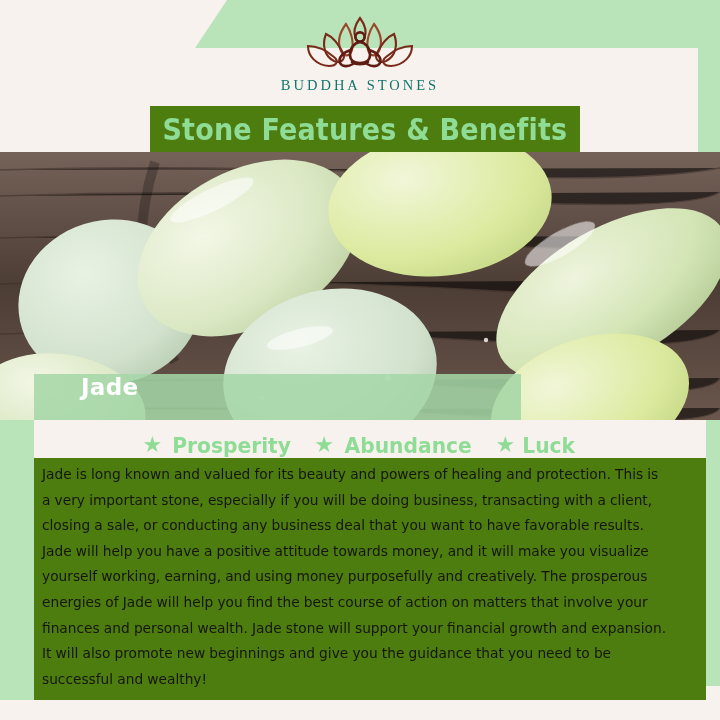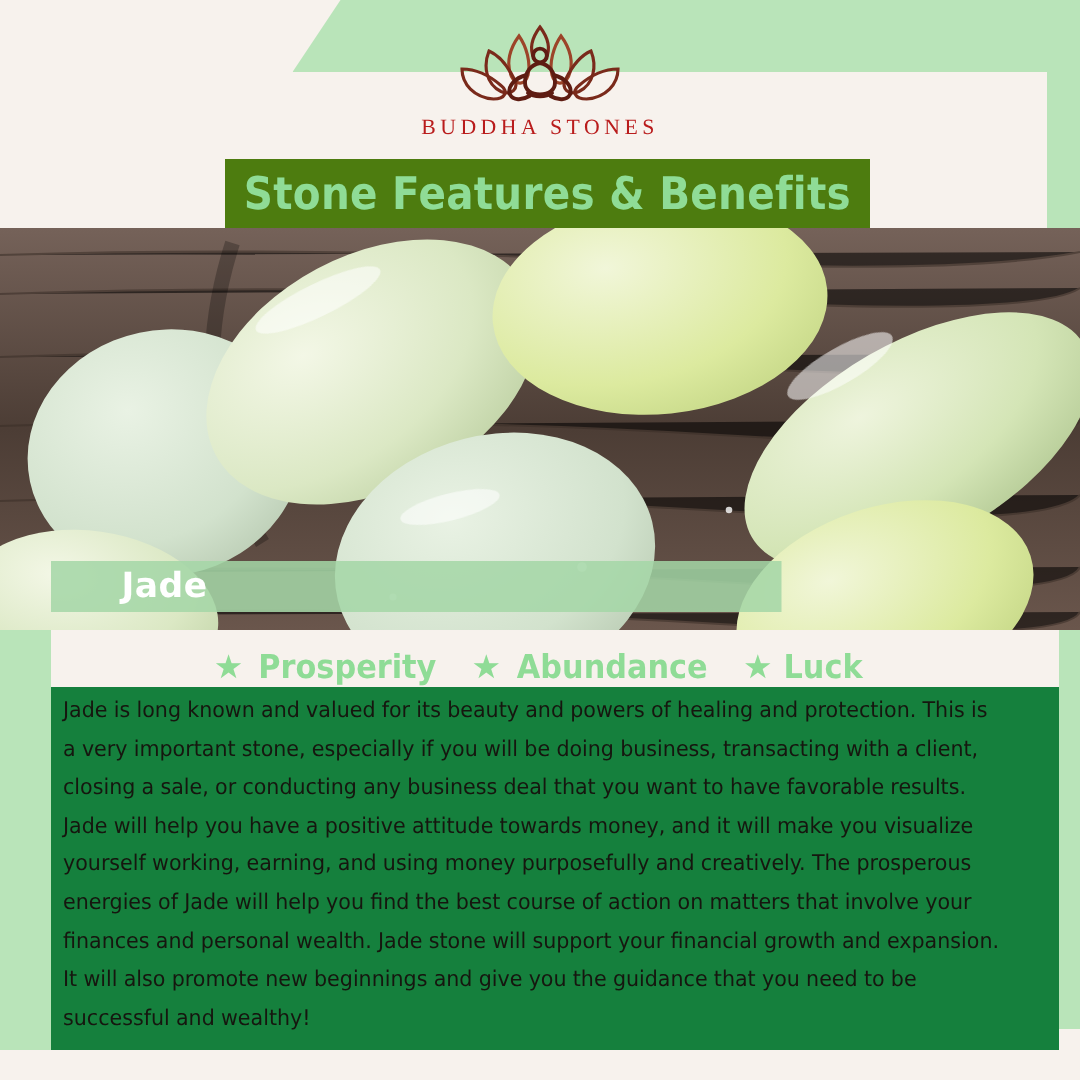"BUDDHA STONES" .logo-word { color: #b91c1c -> #0f766e }
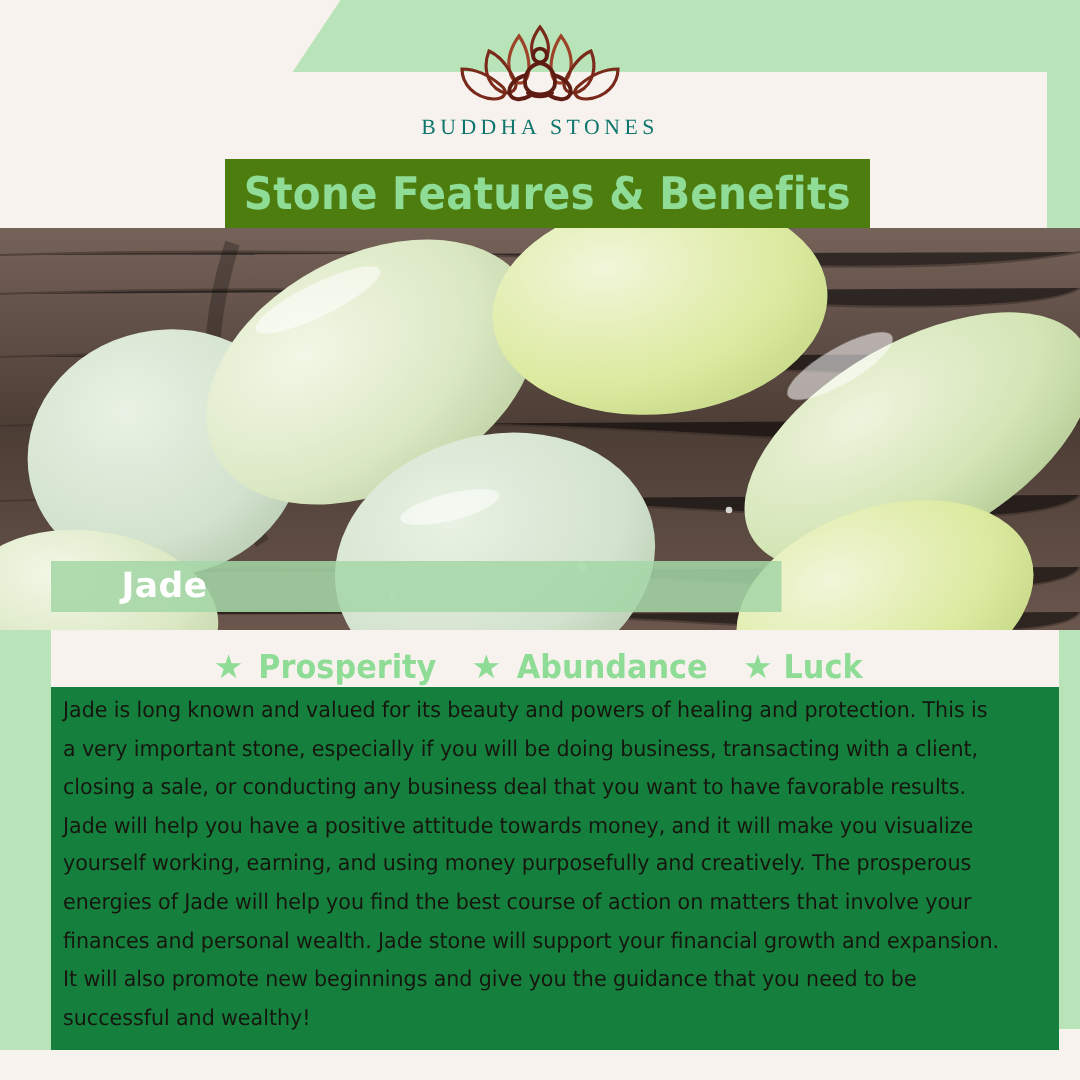"Jade" .stone-band { align-items: center -> none; height: 34px -> 46px }
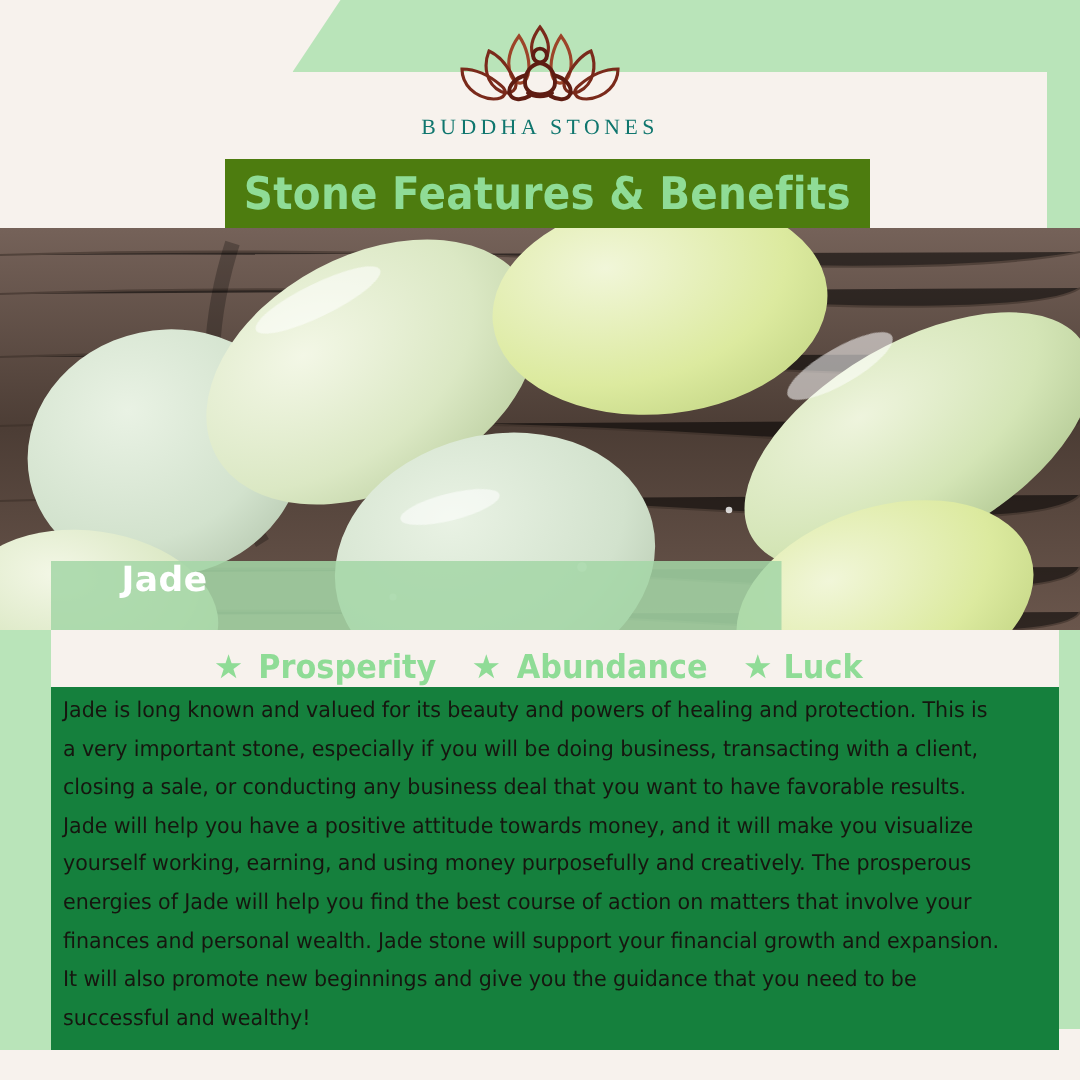"Jade is long known and" .text-panel { background: #15803d -> #4d7c0f }
